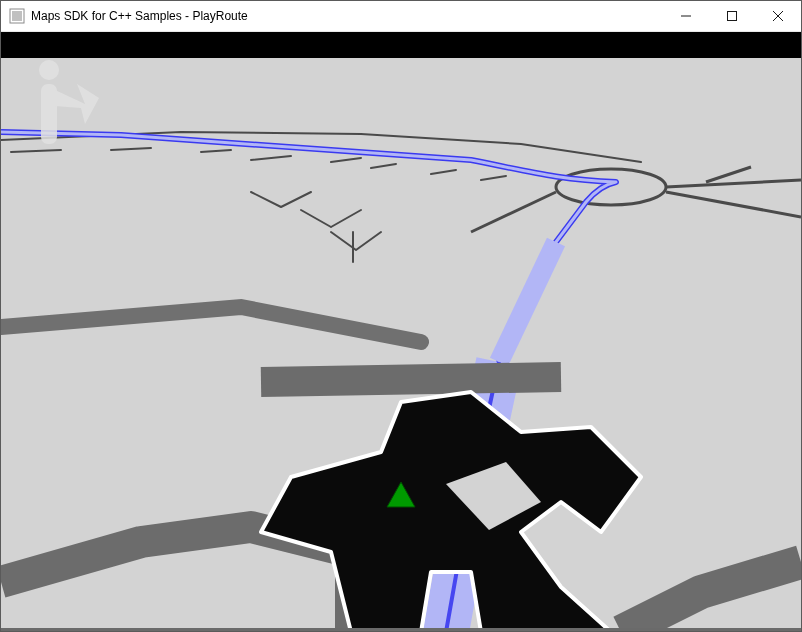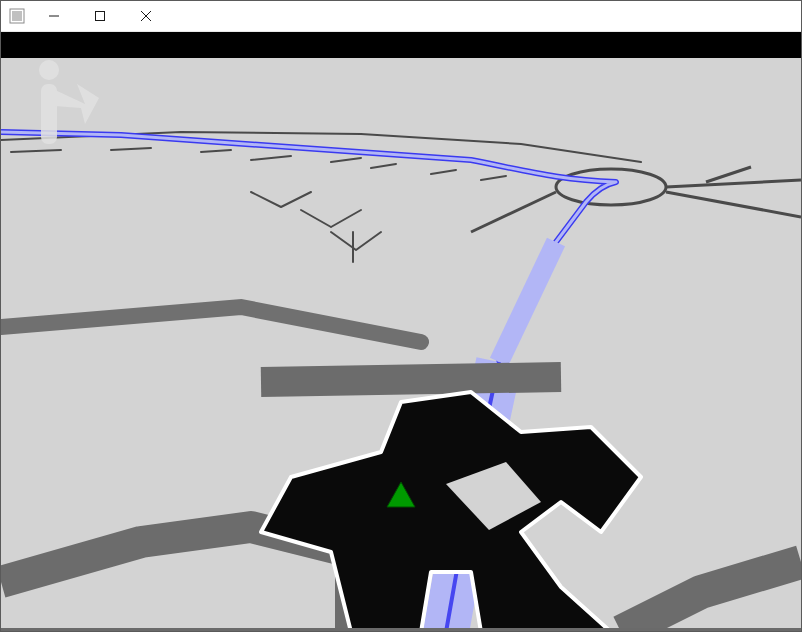"Maps SDK for C++ Samples" span.titlebar-text { html: none -> <span>Maps SDK for C++ Samples - PlayRoute</span> }
